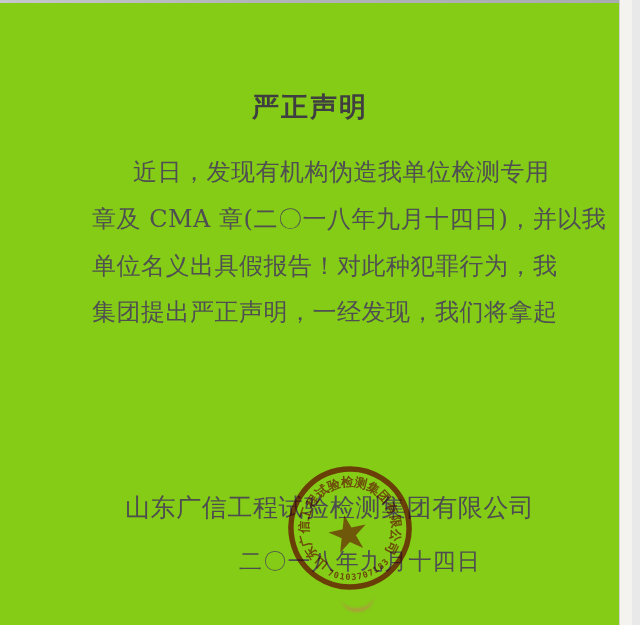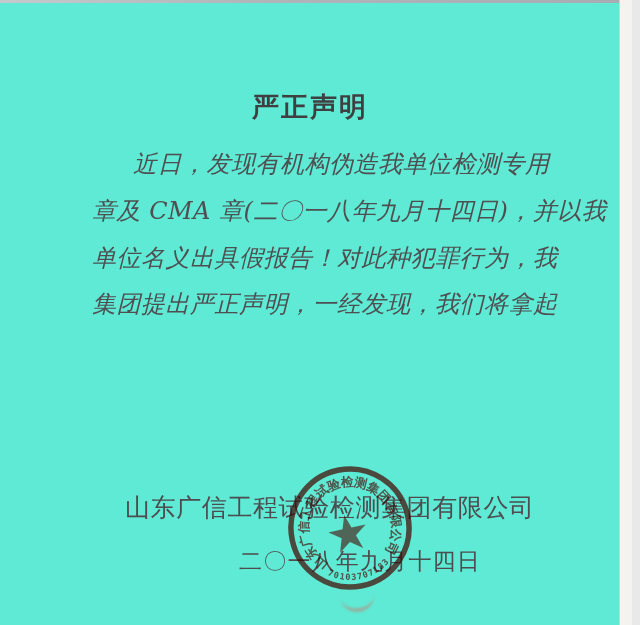"严正声明" .page { background: #5eead4 -> #84cc16 }
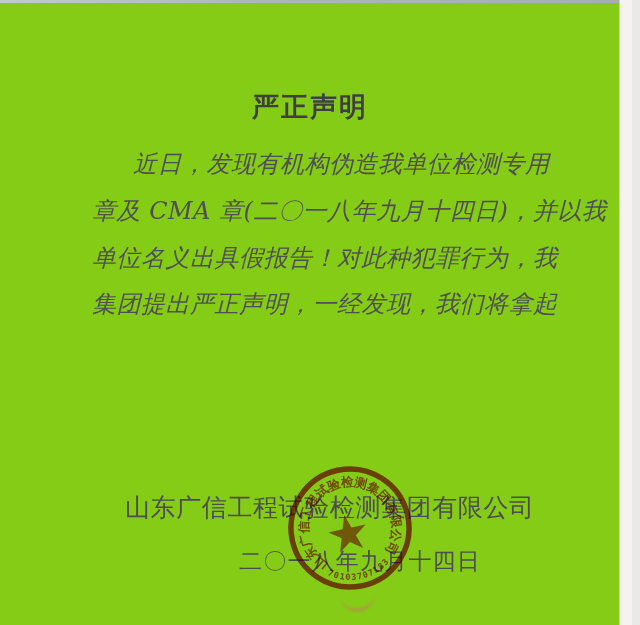"近日，发现有机构伪造我单位检测专用" .body-block { font-style: italic -> none; top: 141px -> 149px }
